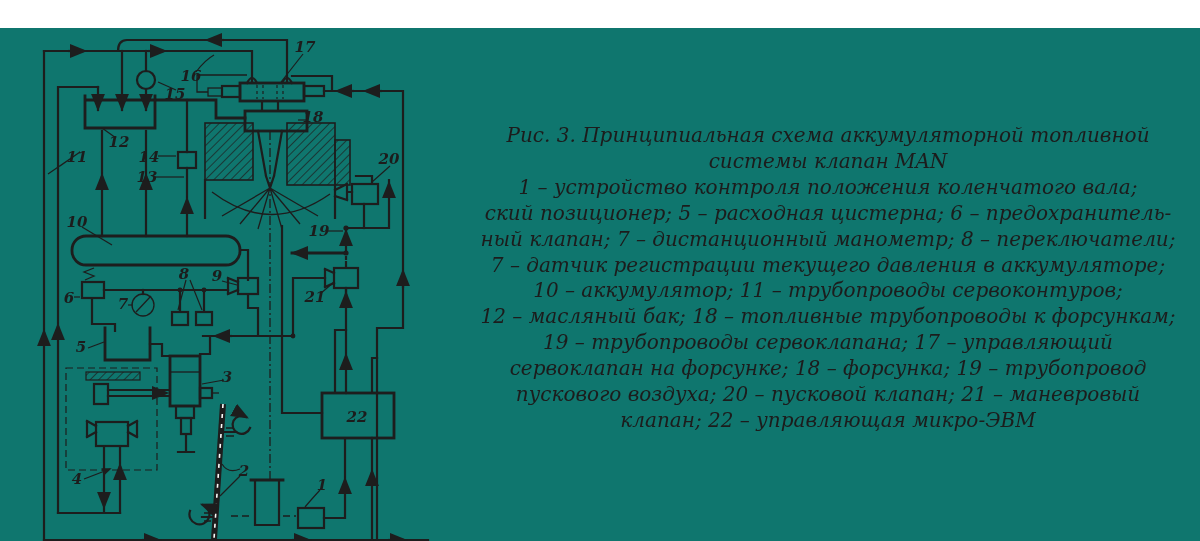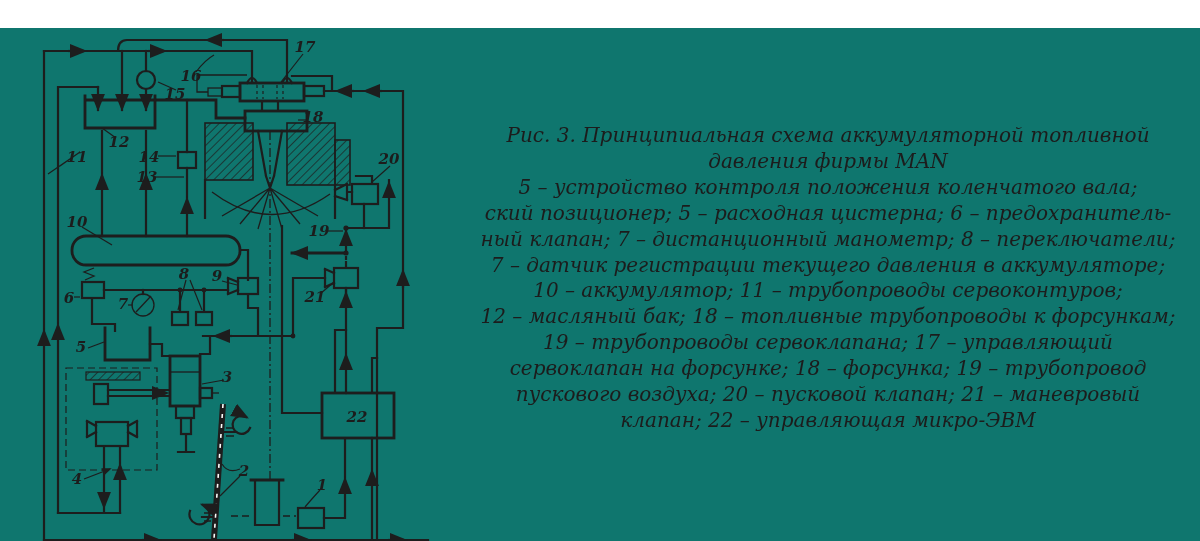"давления фирмы MAN" div { text: давления фирмы -> системы клапан }
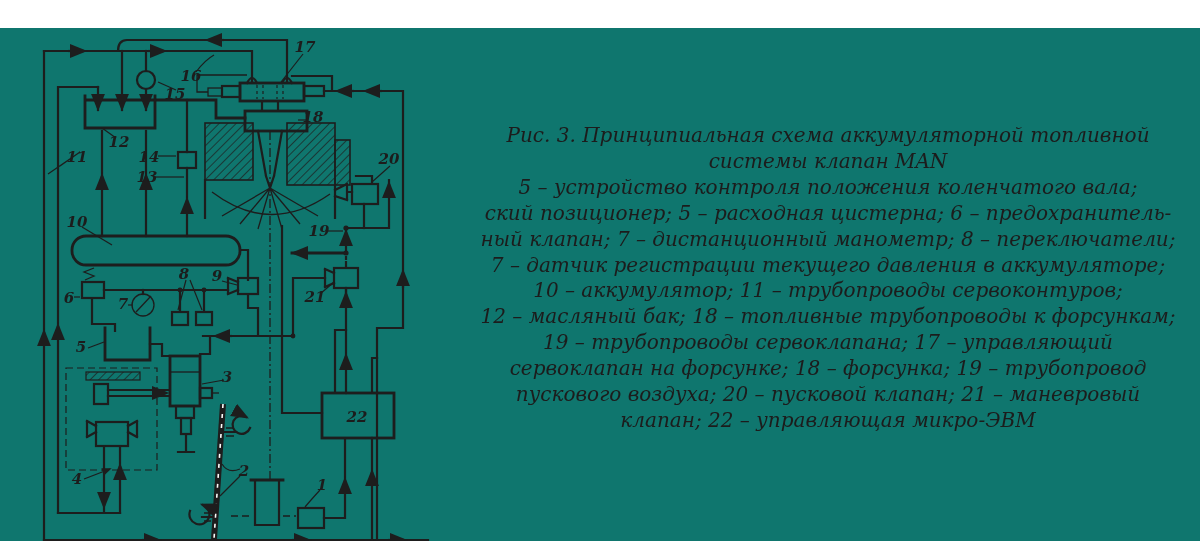"5 – устройство контроля положения" div { text: 5 -> 1 }
